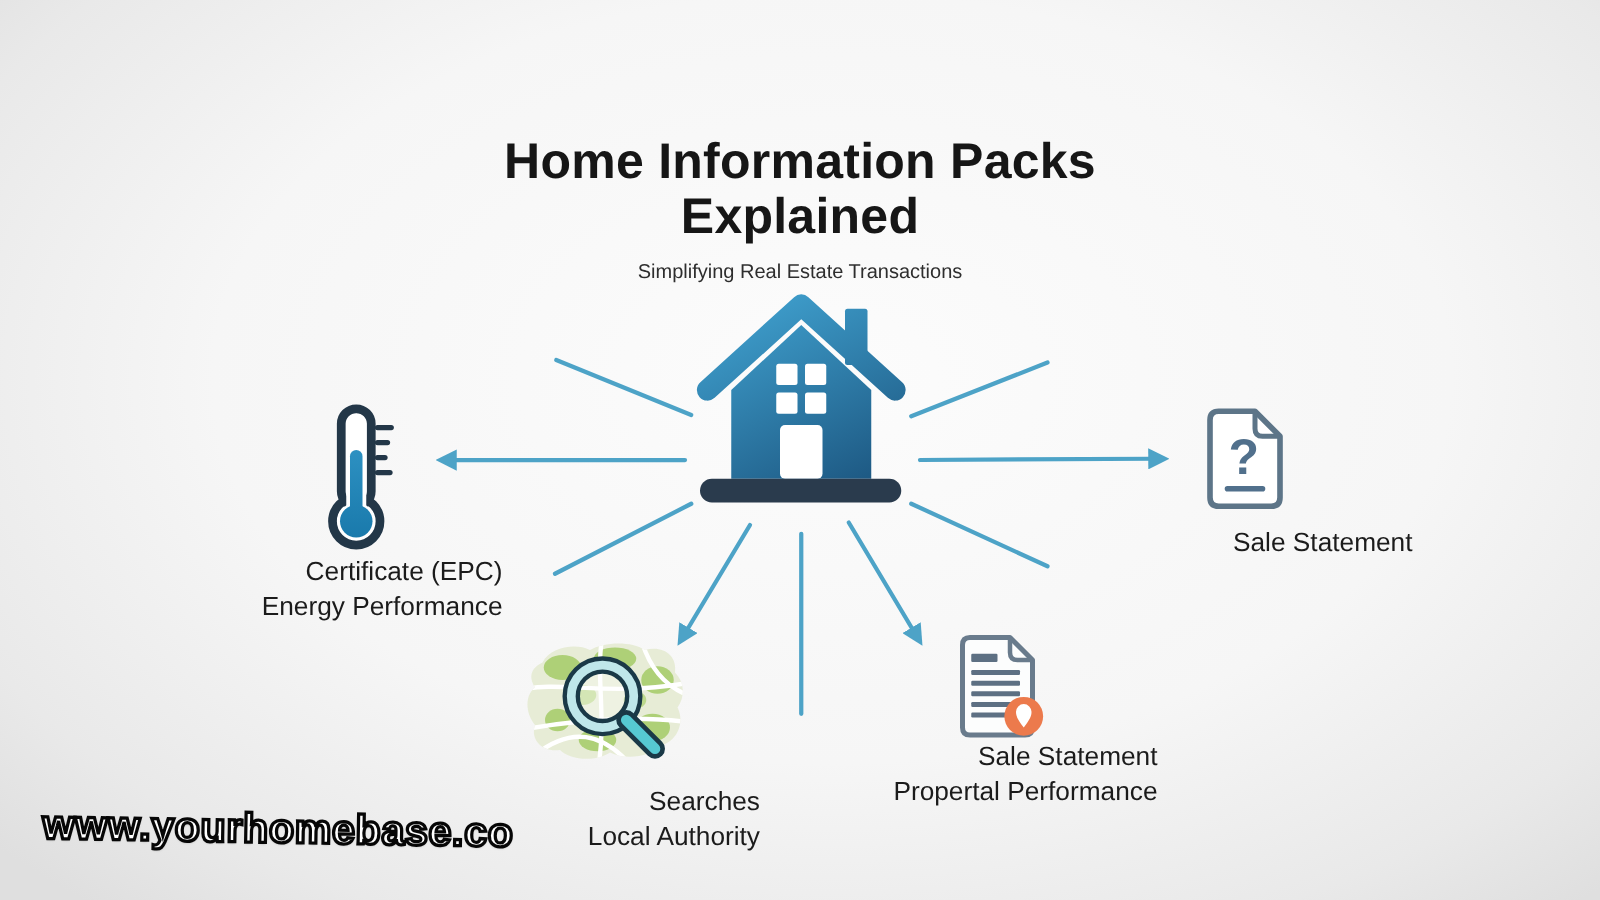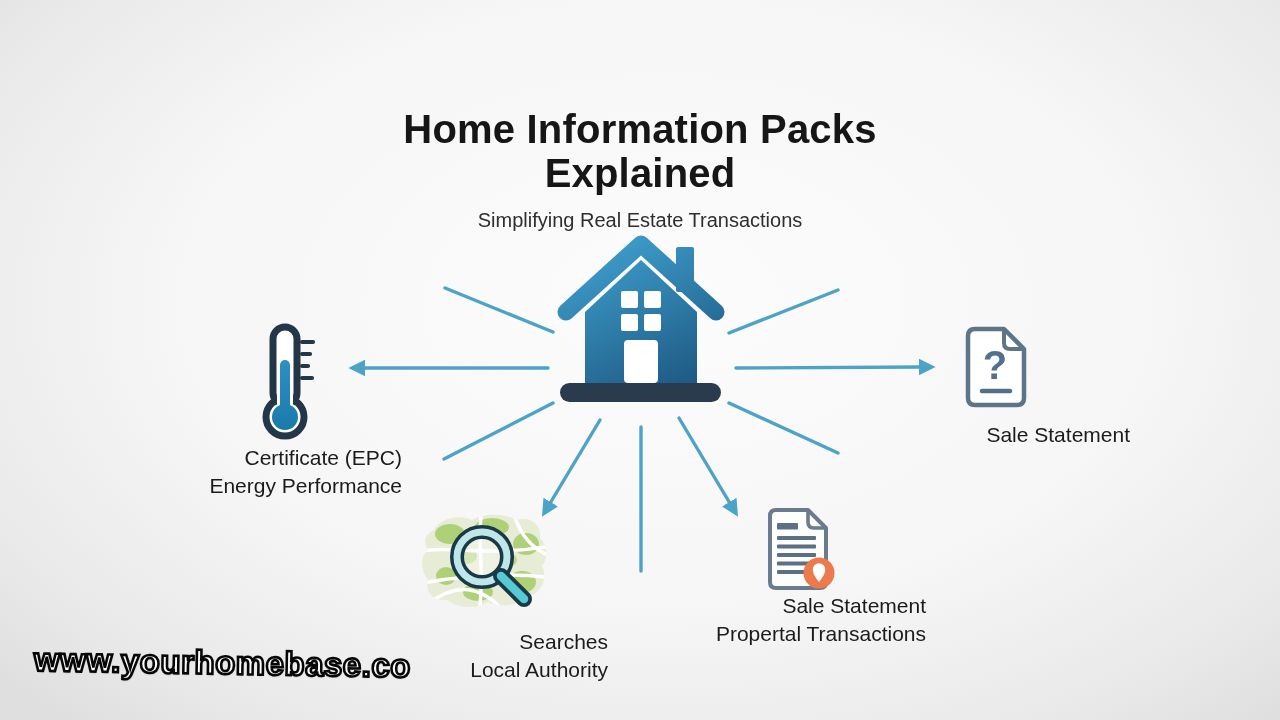"Simplifying Real Estate Transactions" #subtitle { font-size: 20px -> 16px }
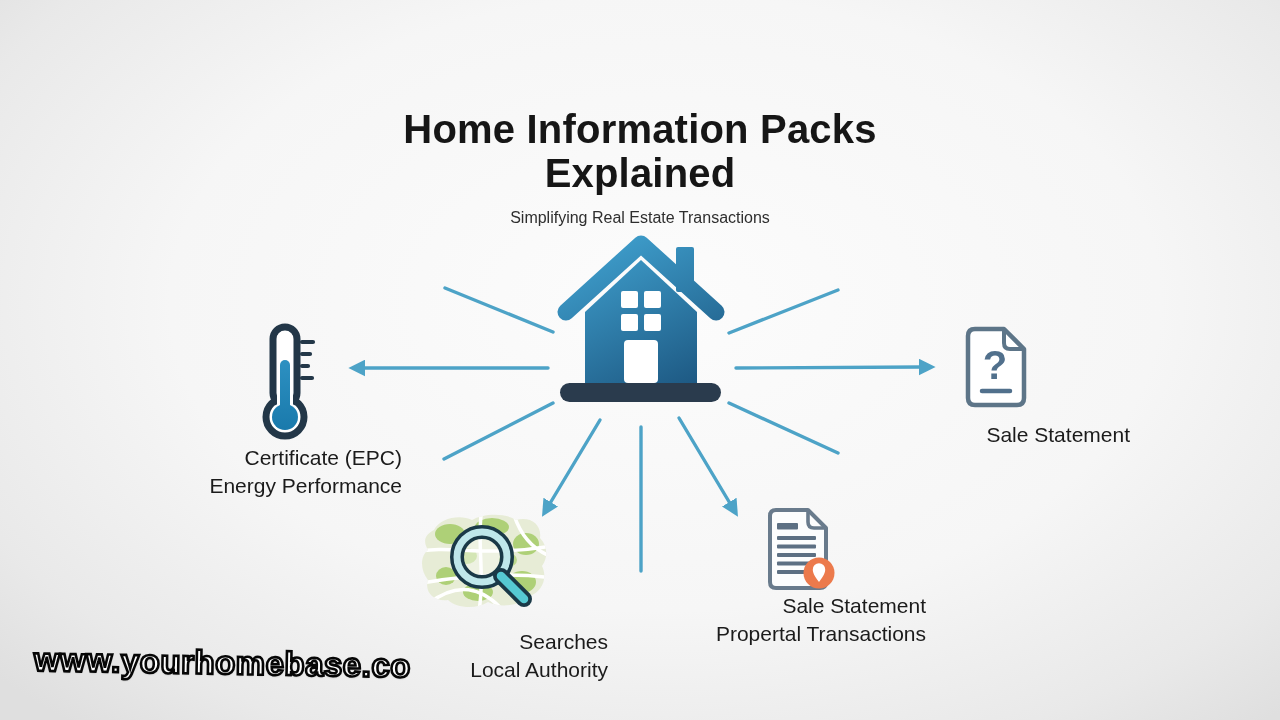"Propertal Transactions" span { text: Transactions -> Performance }
